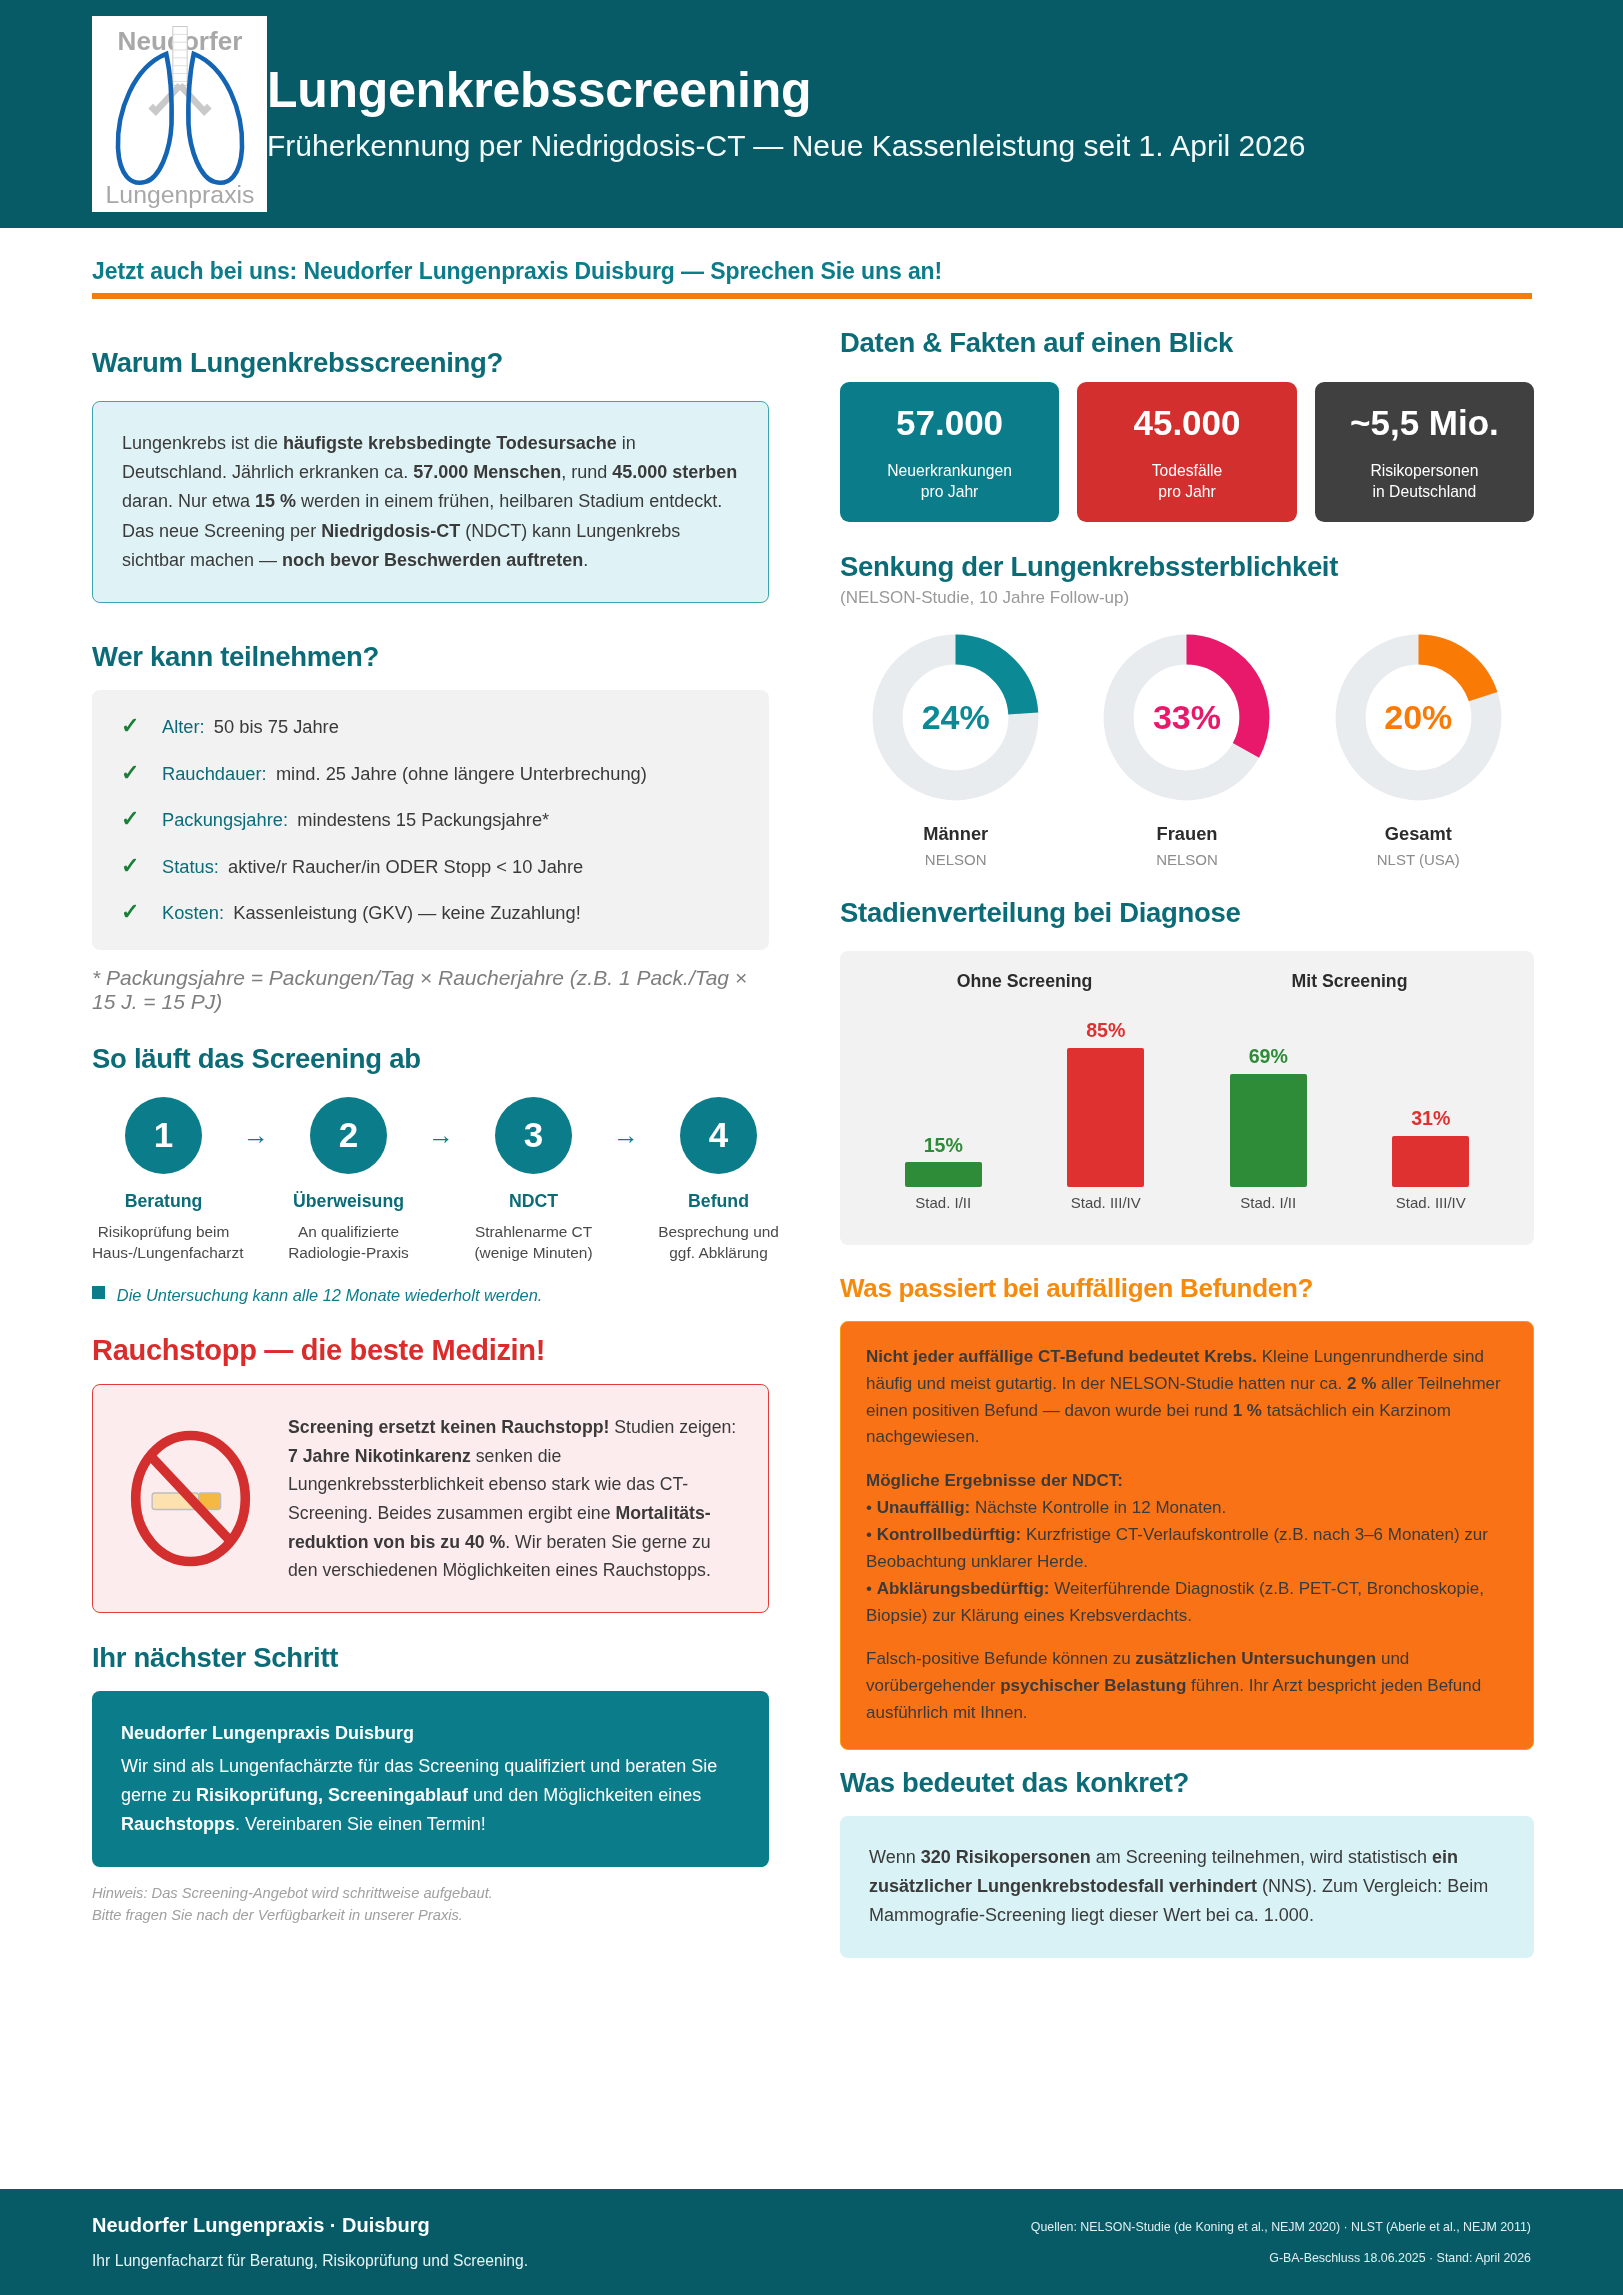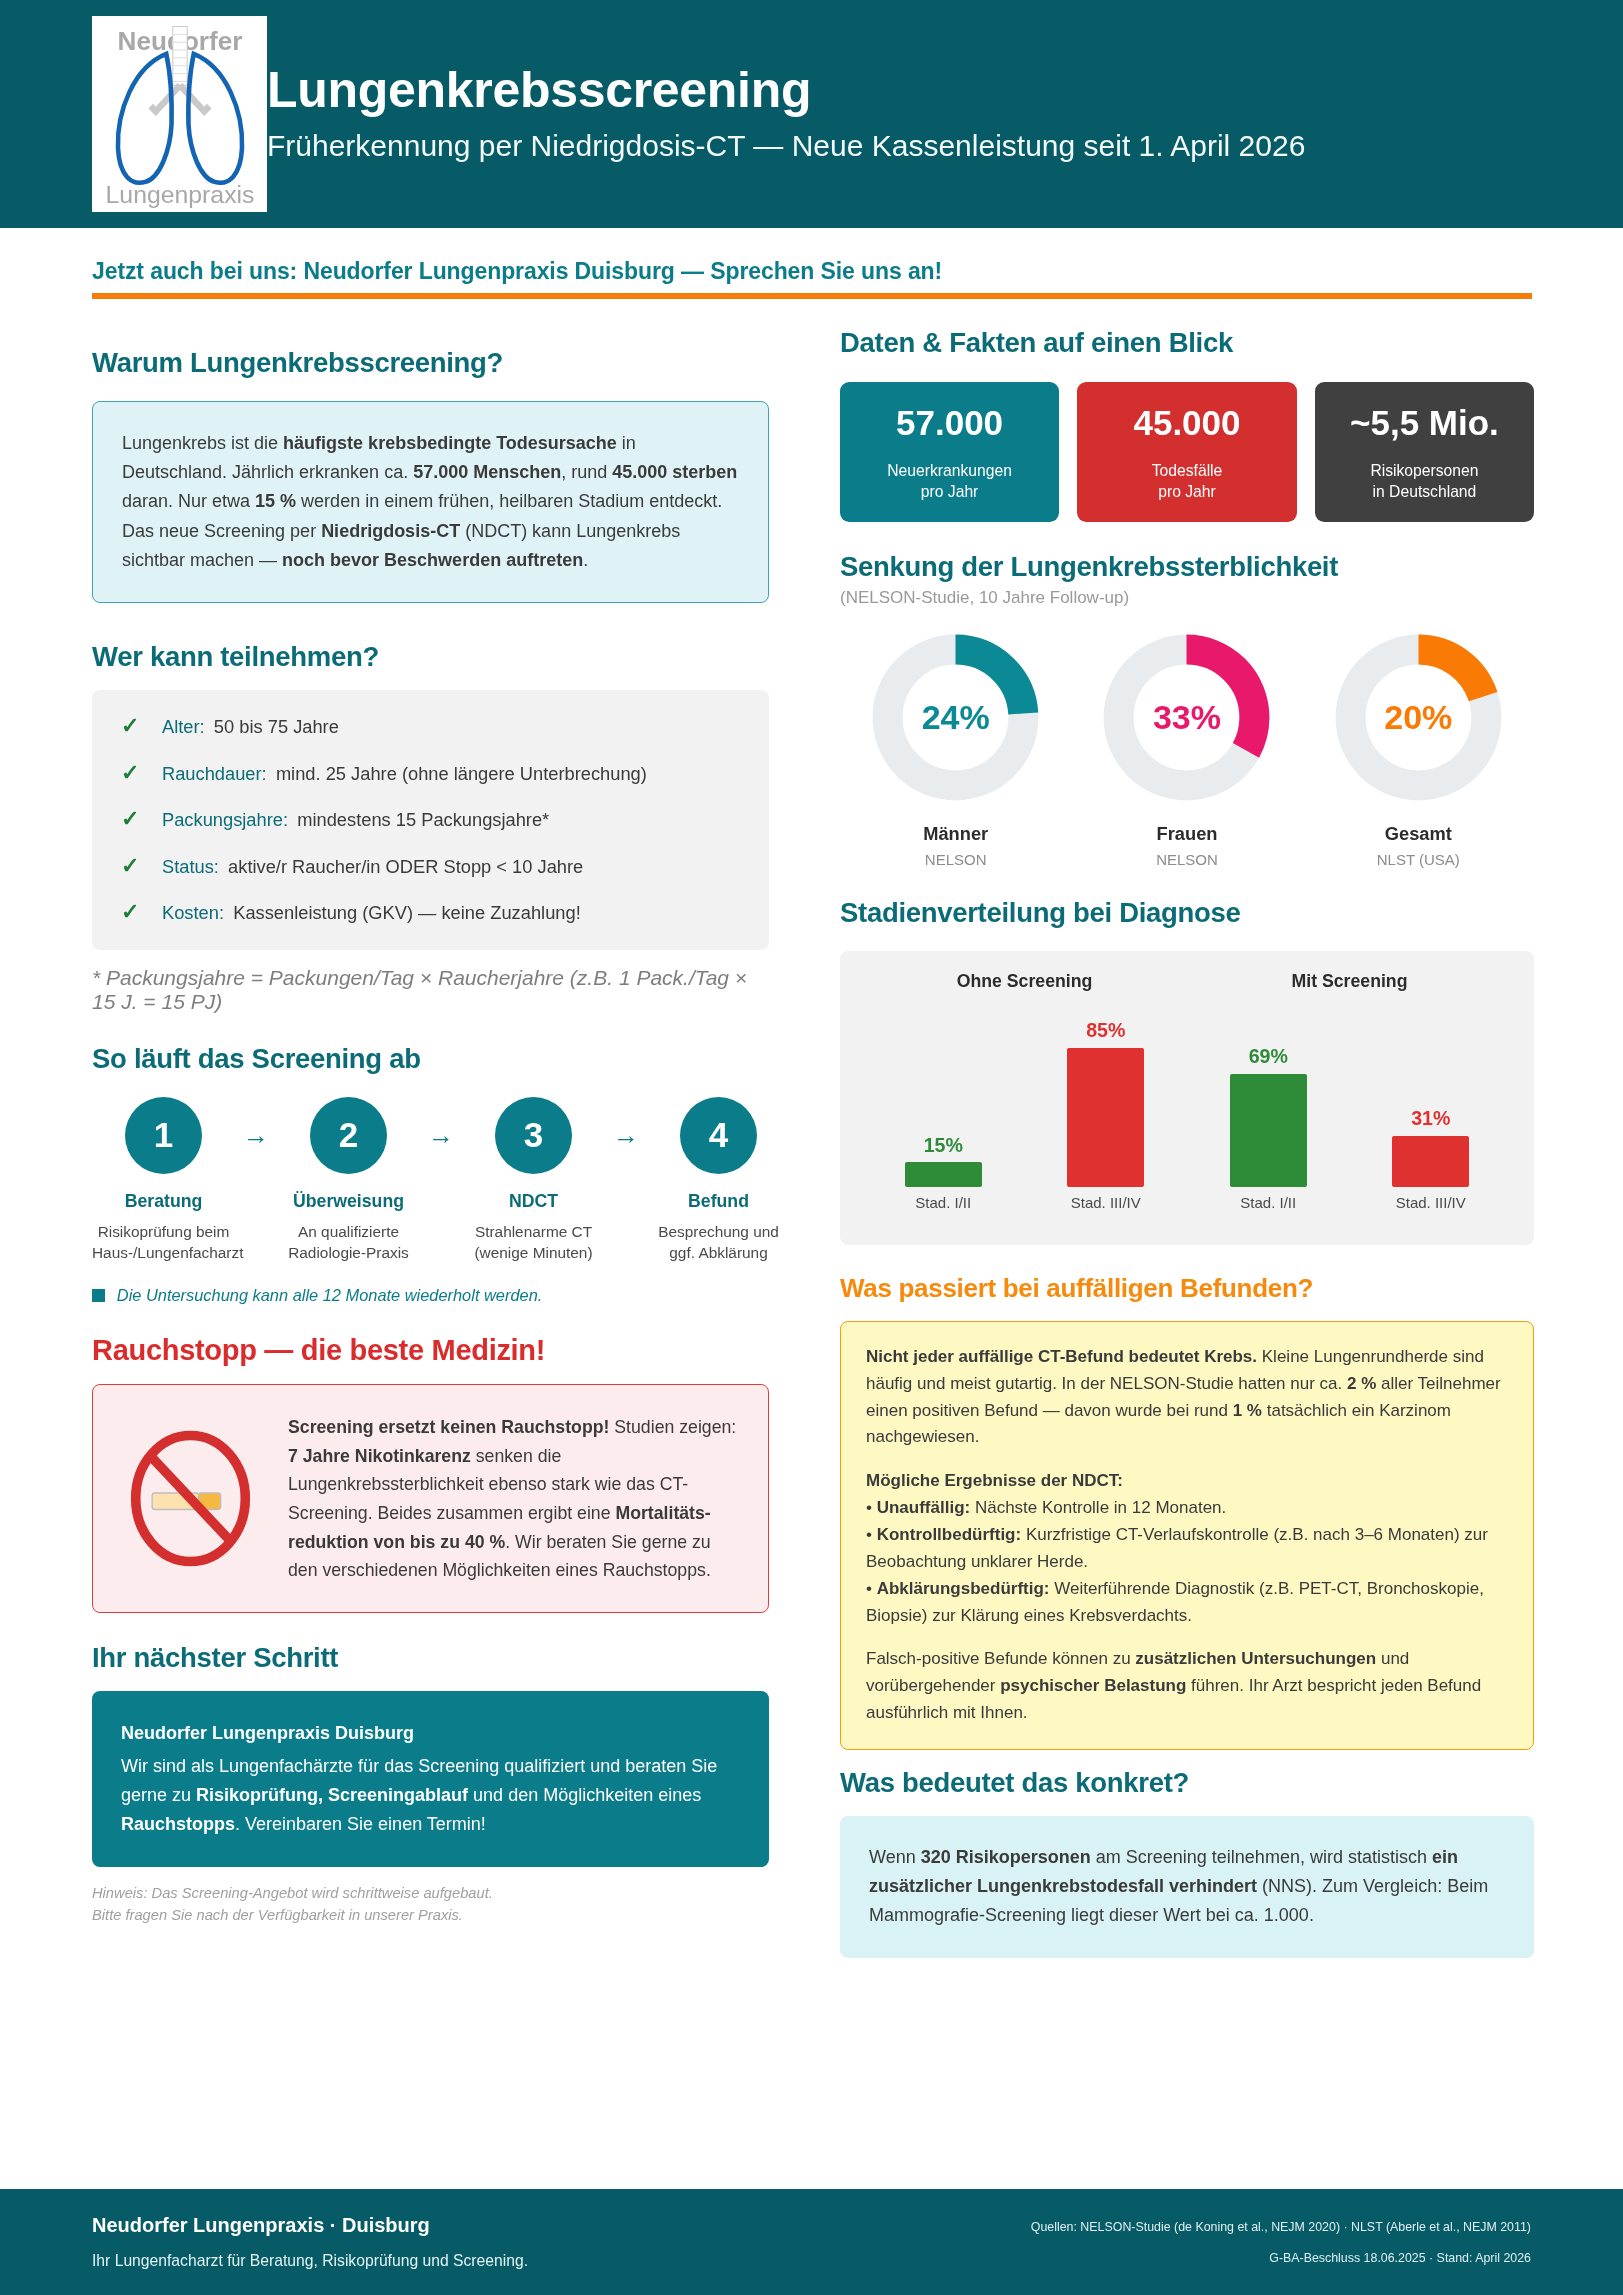"Die Untersuchung kann alle 12" .note-line { align-items: center -> none }
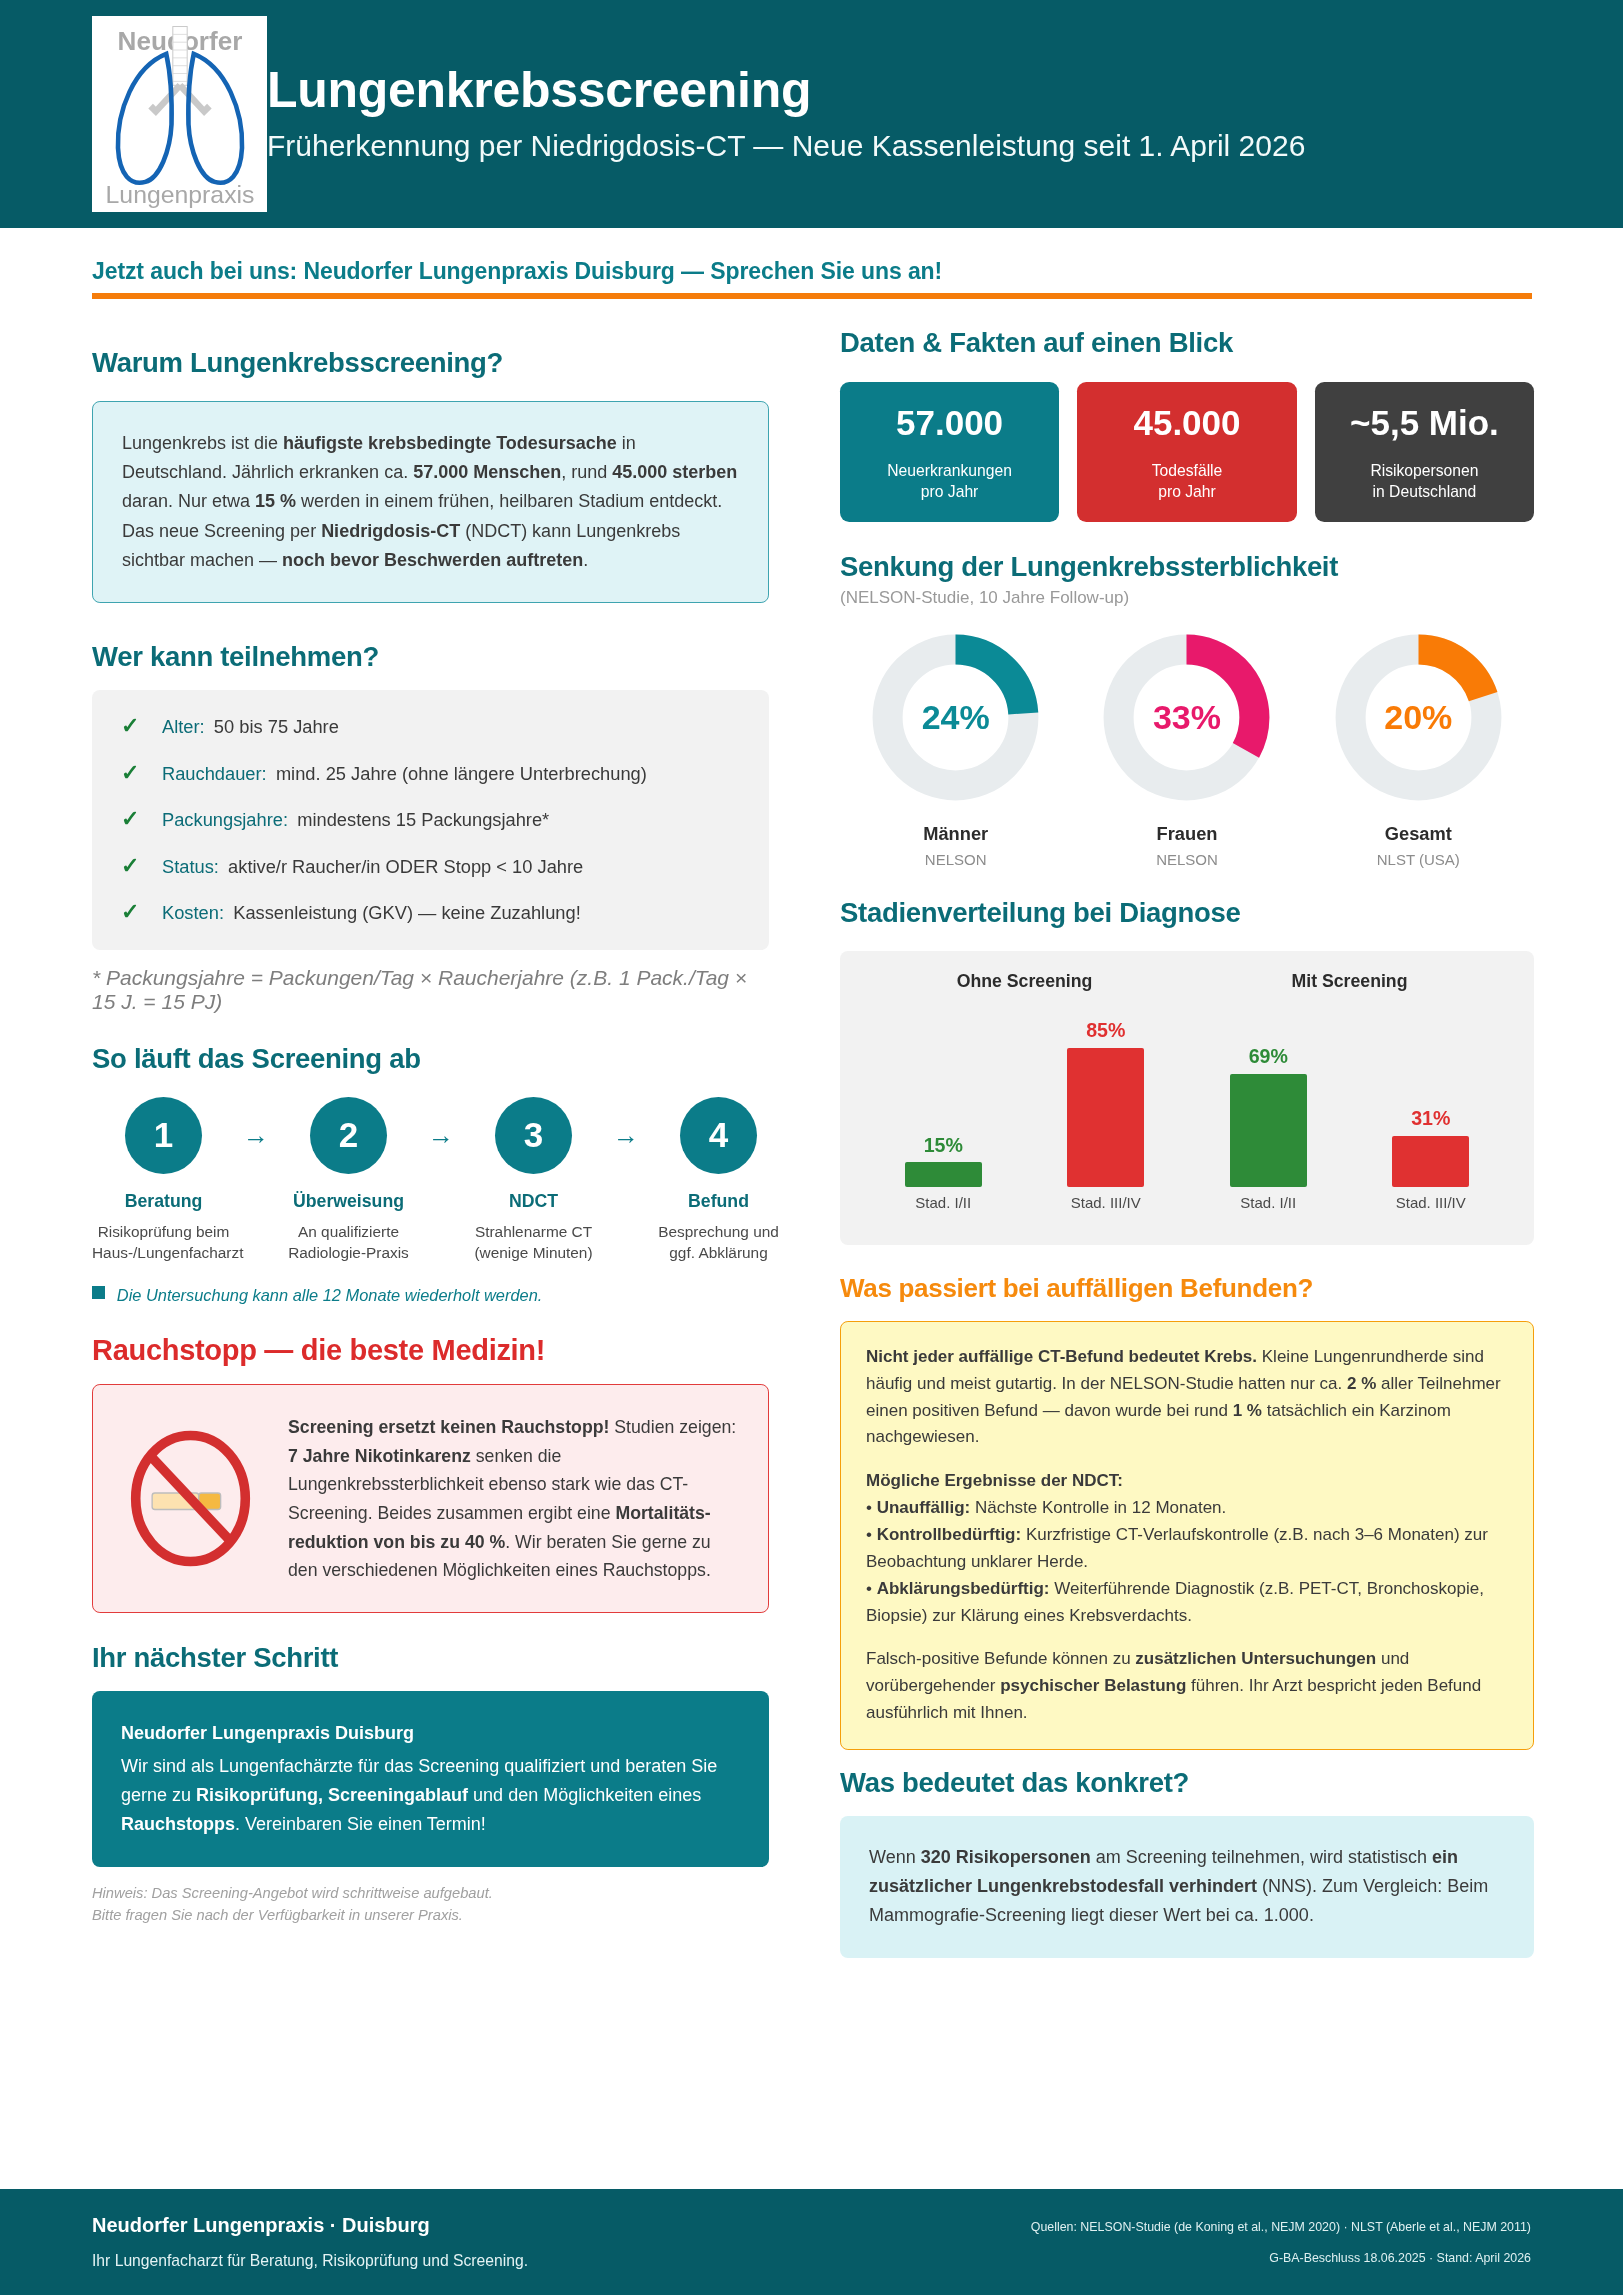"Nicht jeder auffällige CT-Befund" .box.cream { background: #fef9c3 -> #f97316 }
